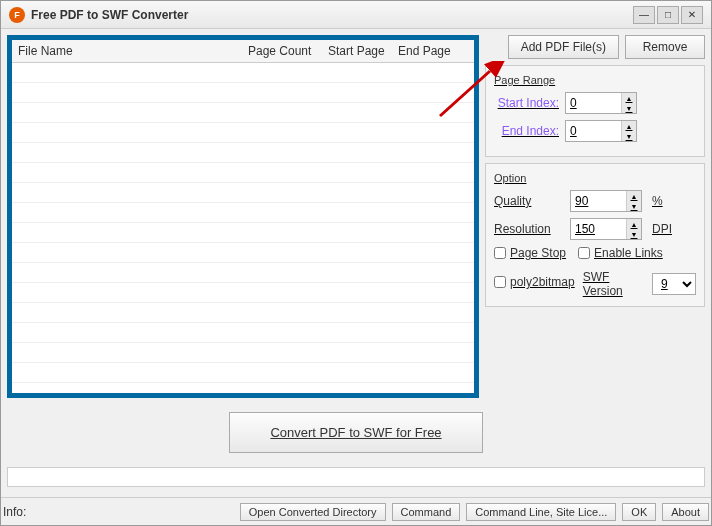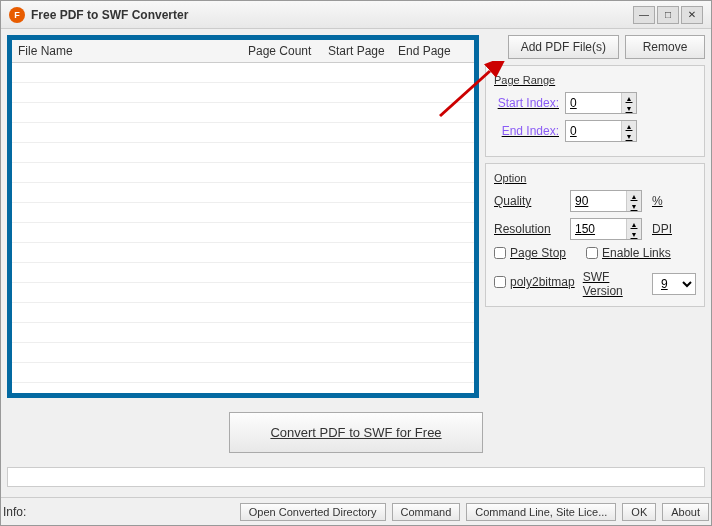"Page Stop" div { gap: 20px -> 12px }
